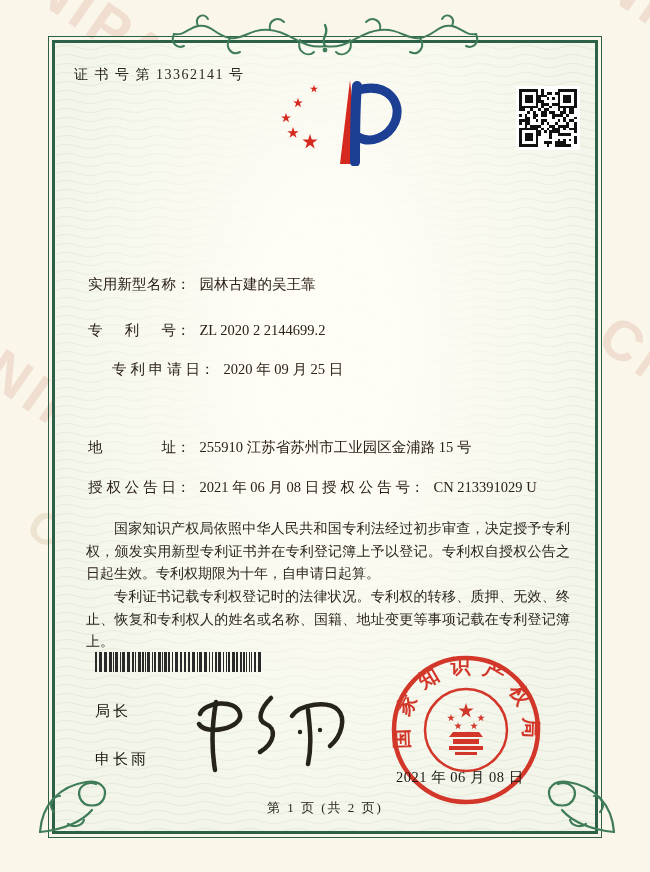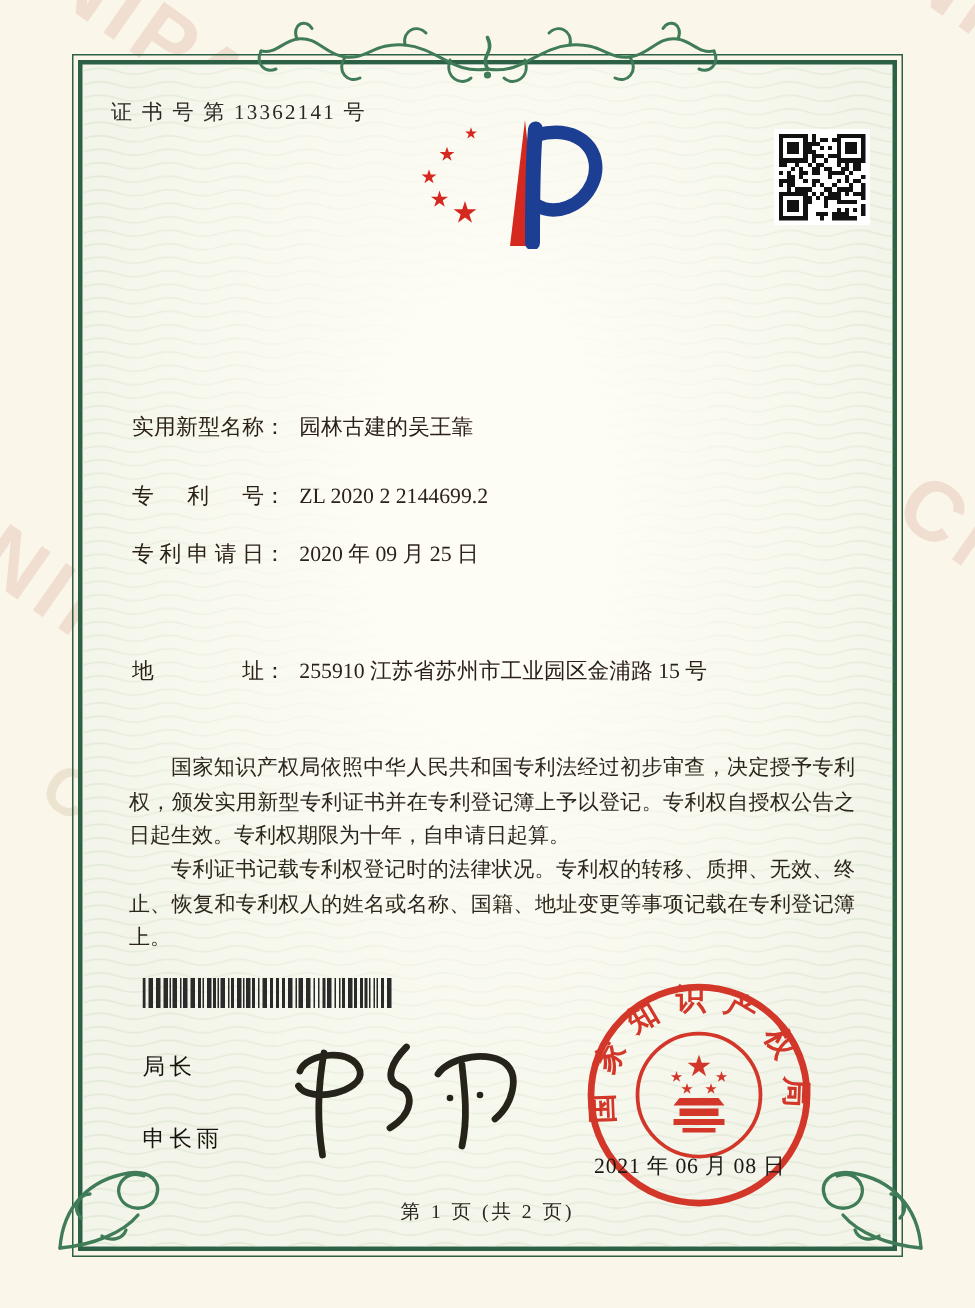"专利申请日： 2020 年 09 月" div.row { margin-left: none -> 24px }
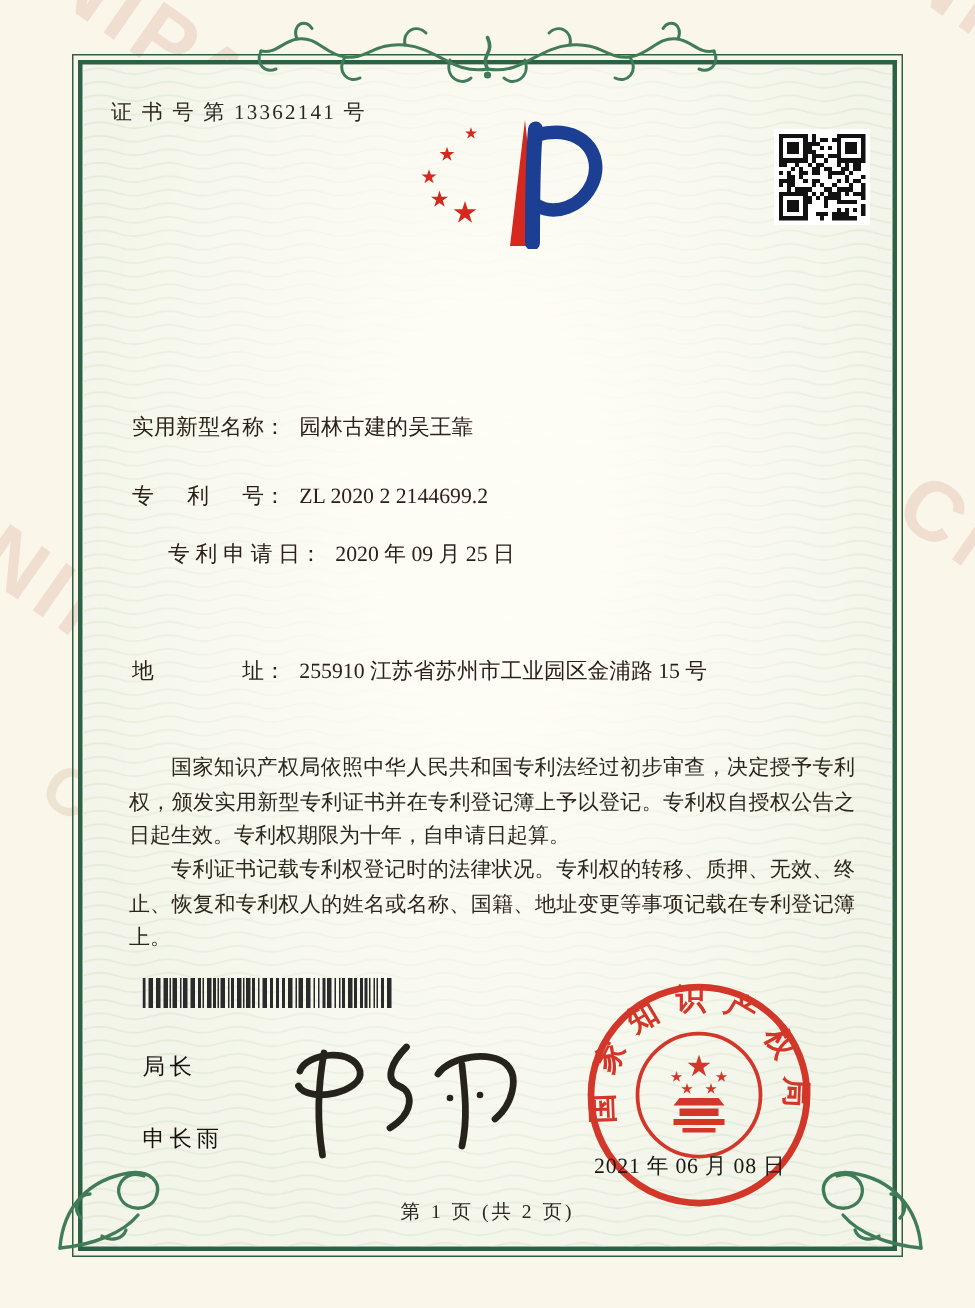"授权公告日： 2021 年 06 月" div.row { html: none -> <div> <span>授权公告日</span><span>：</span><span>2021 年 06 月 08 日</span> <span> <span>授权公告号</span><span>：</span><span>CN 213391029 U</span> </span> </div> }
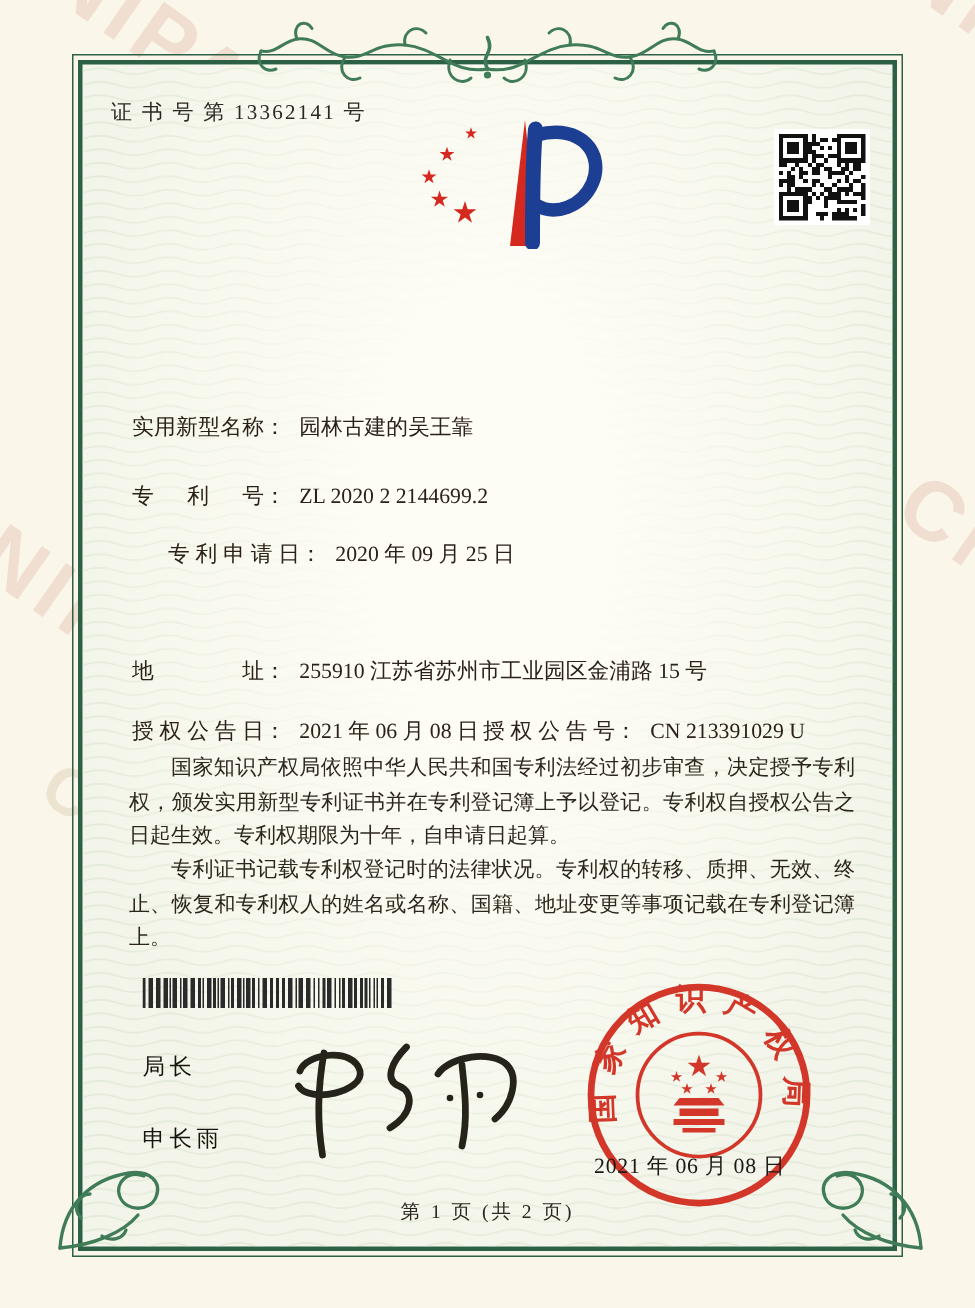"国家知识产权局依照中华人民共和国专利法经过初步审查，决定授予专利权，颁发实用新型" .paras { top: 502px -> 518px }
